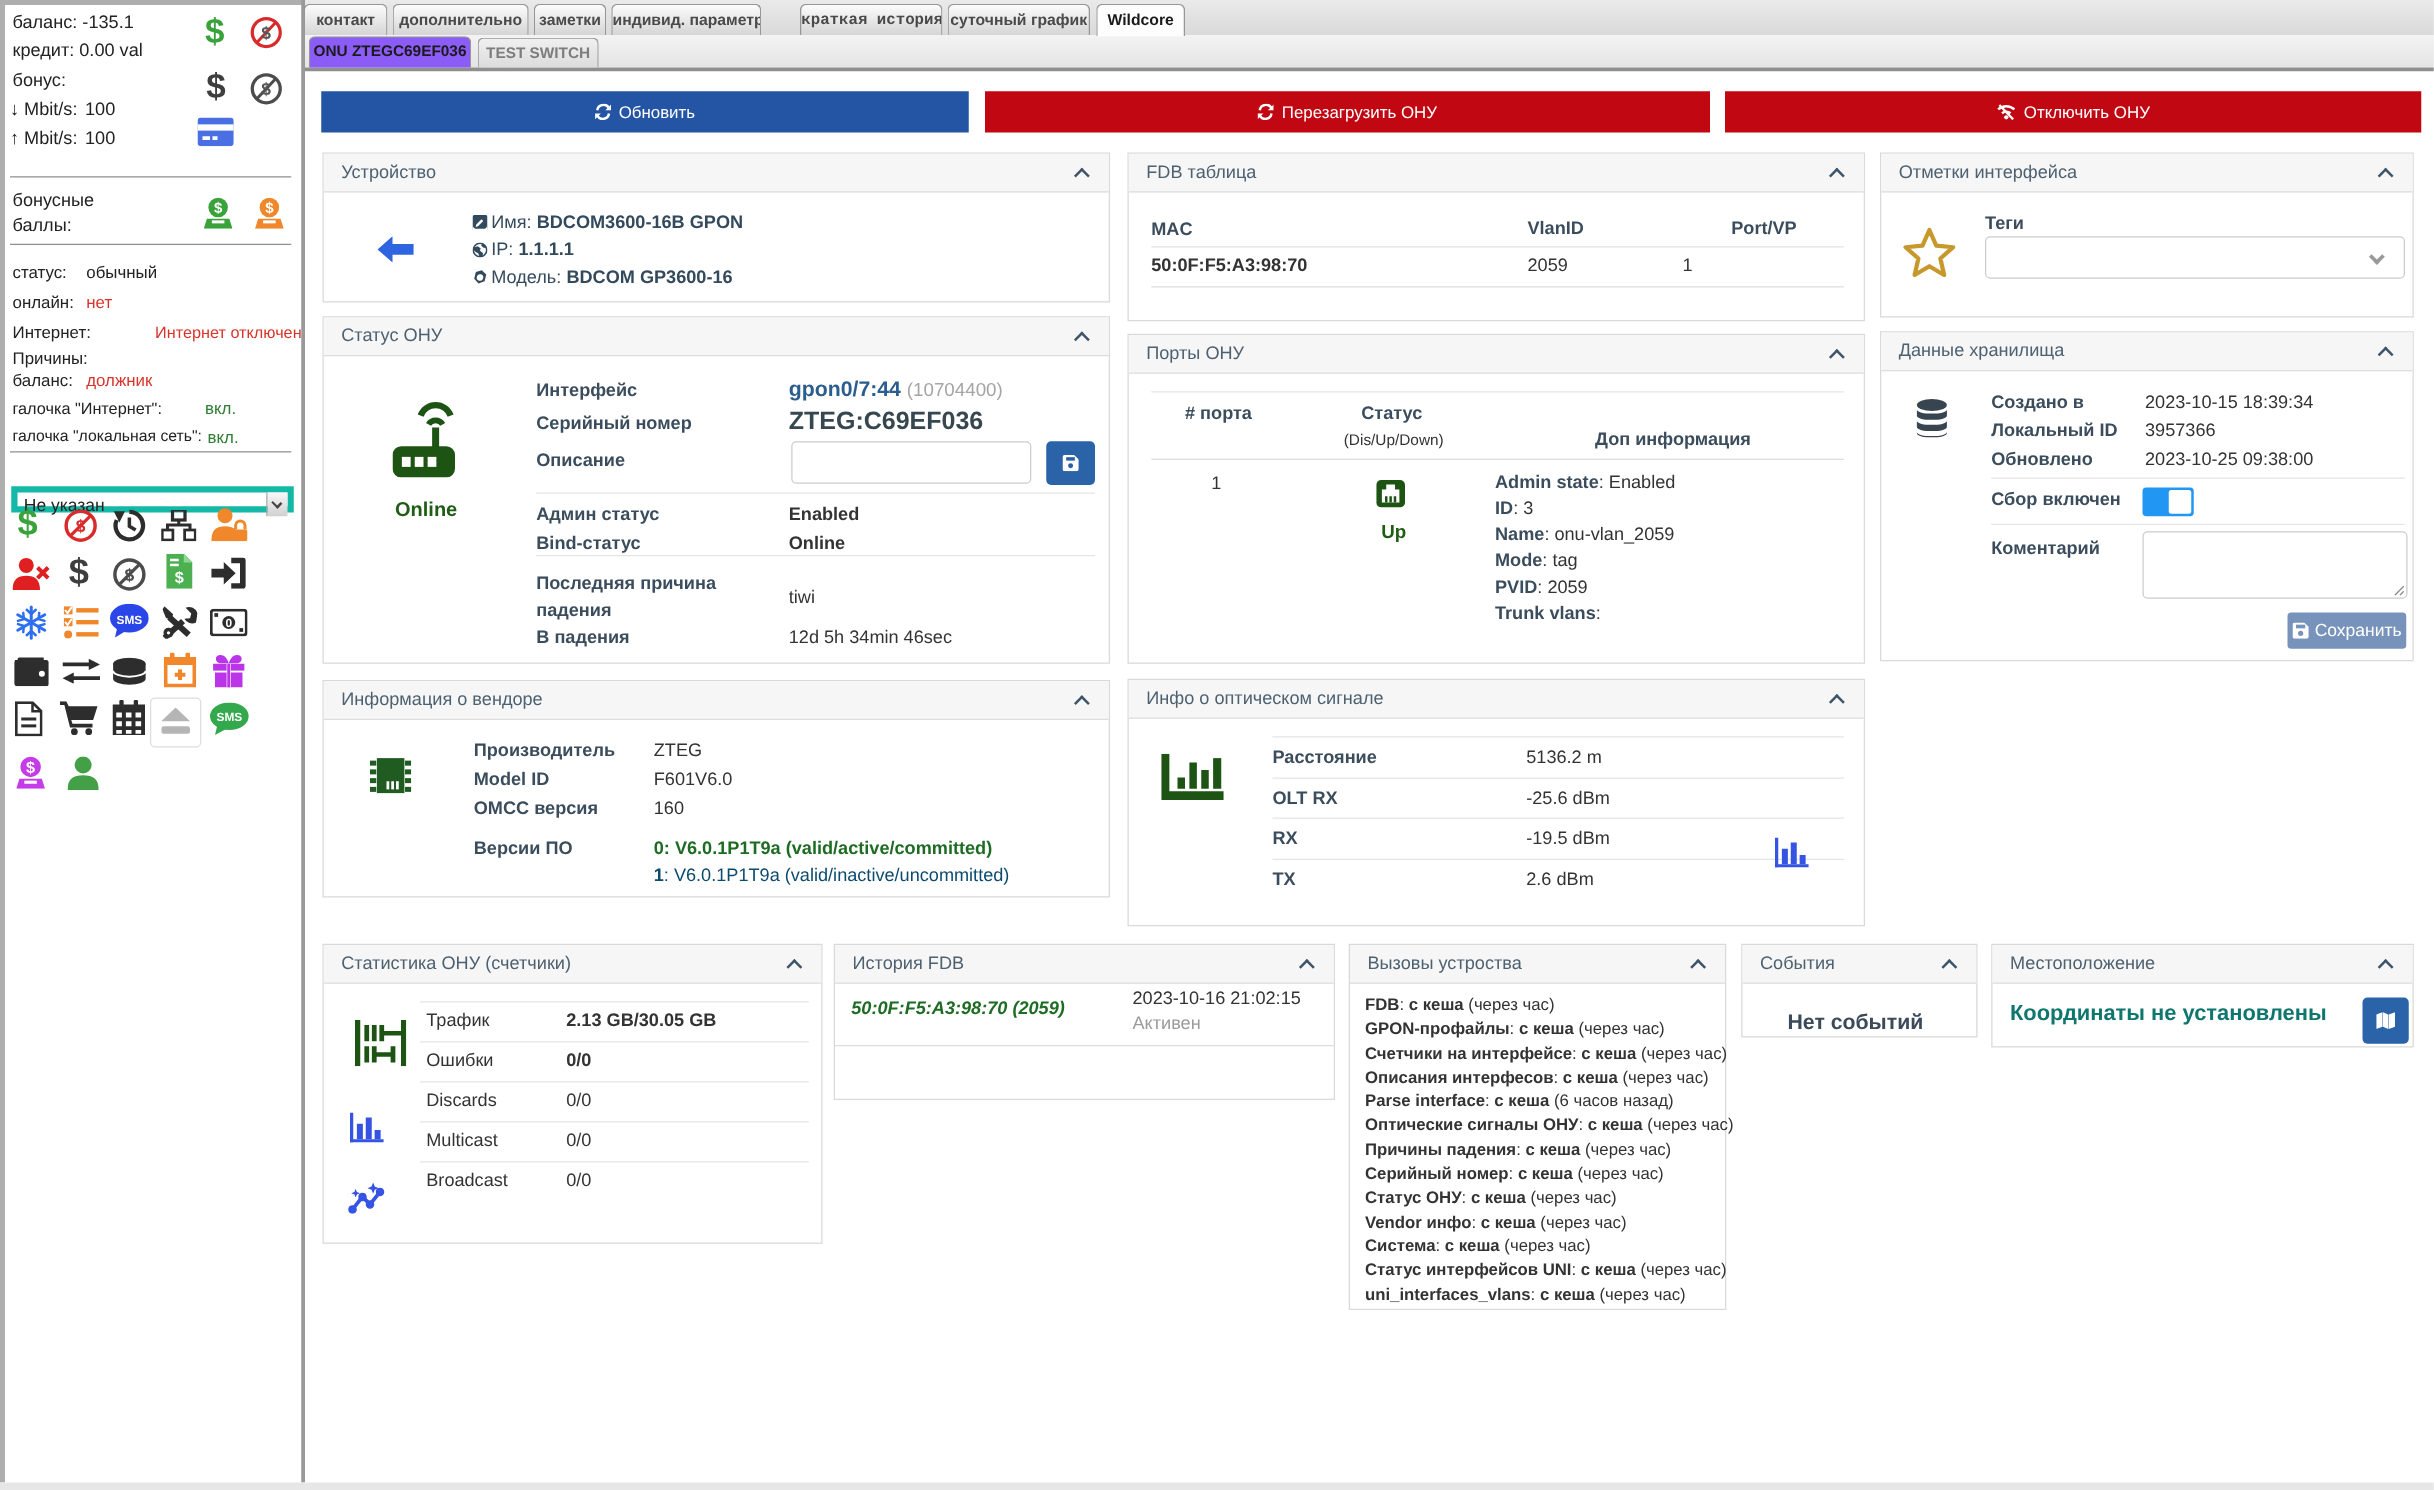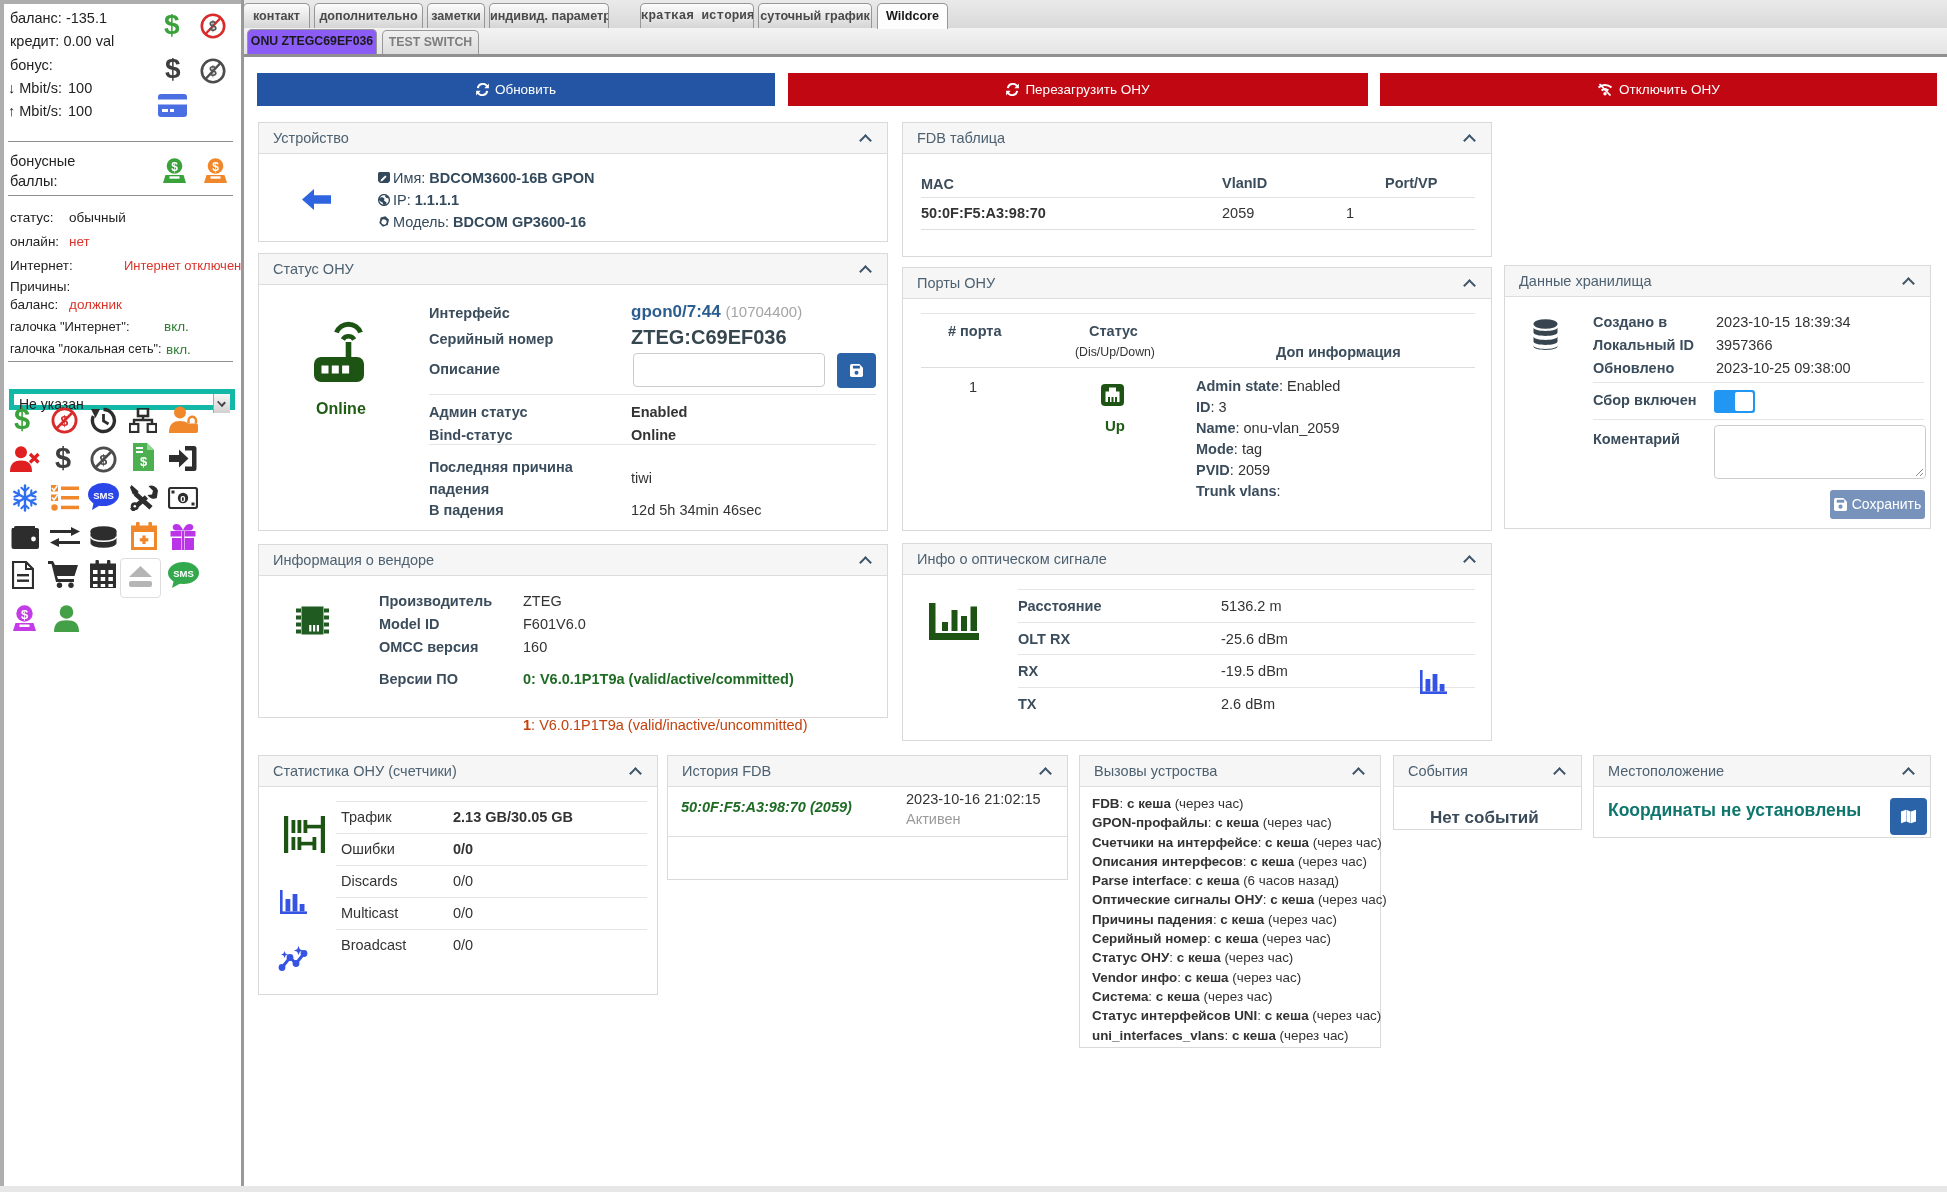"Отметки интерфейса" div.panel { html: none -> <div> <div>Отметки интерфейса<span></span></div> <svg> <path></path> </svg> <div>Теги</div> <div> <div> <div></div> </div> </div> </div> }
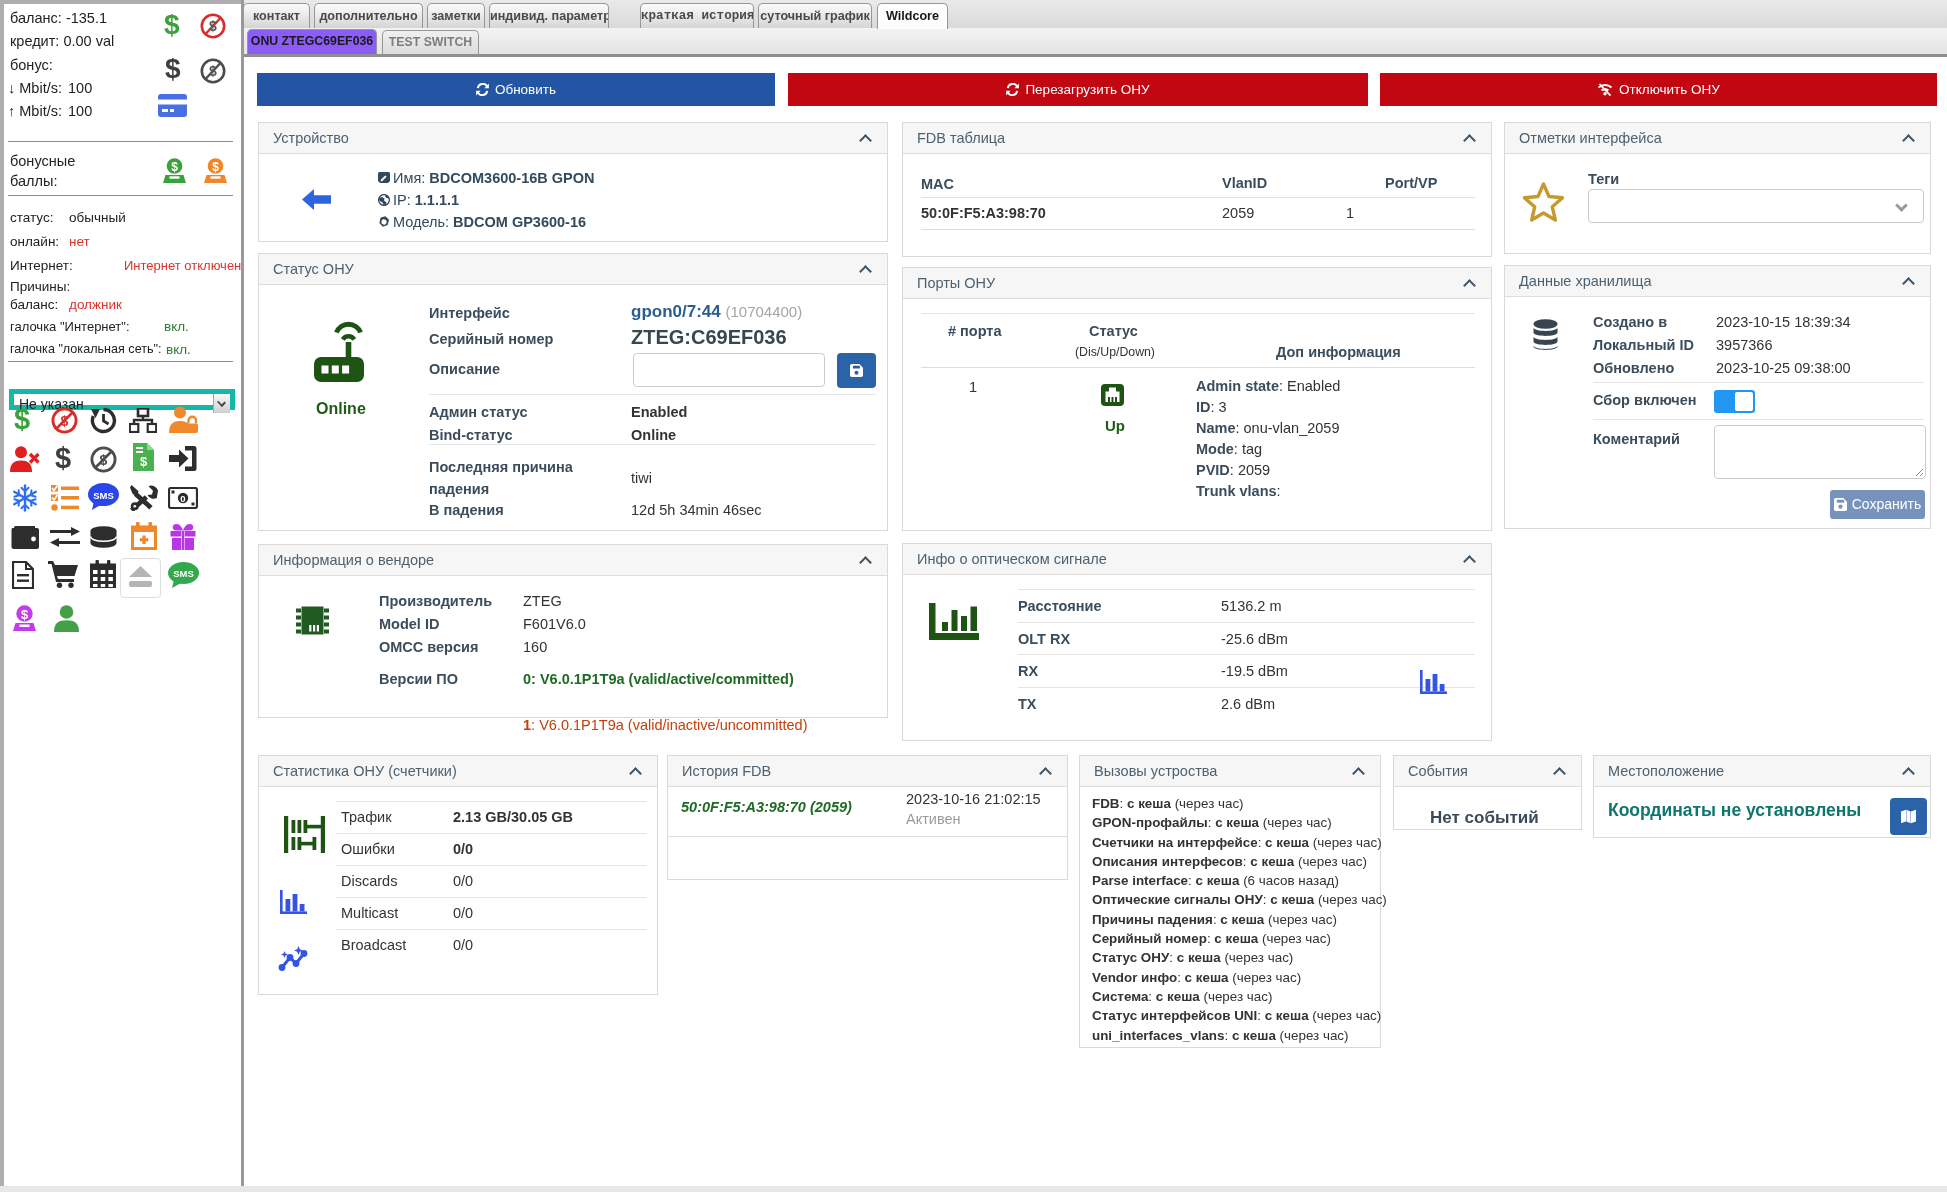"1: V6.0.1P1T9a" div.abs { color: #c2410c -> #0c4a6e; margin-top: 24px -> none }
